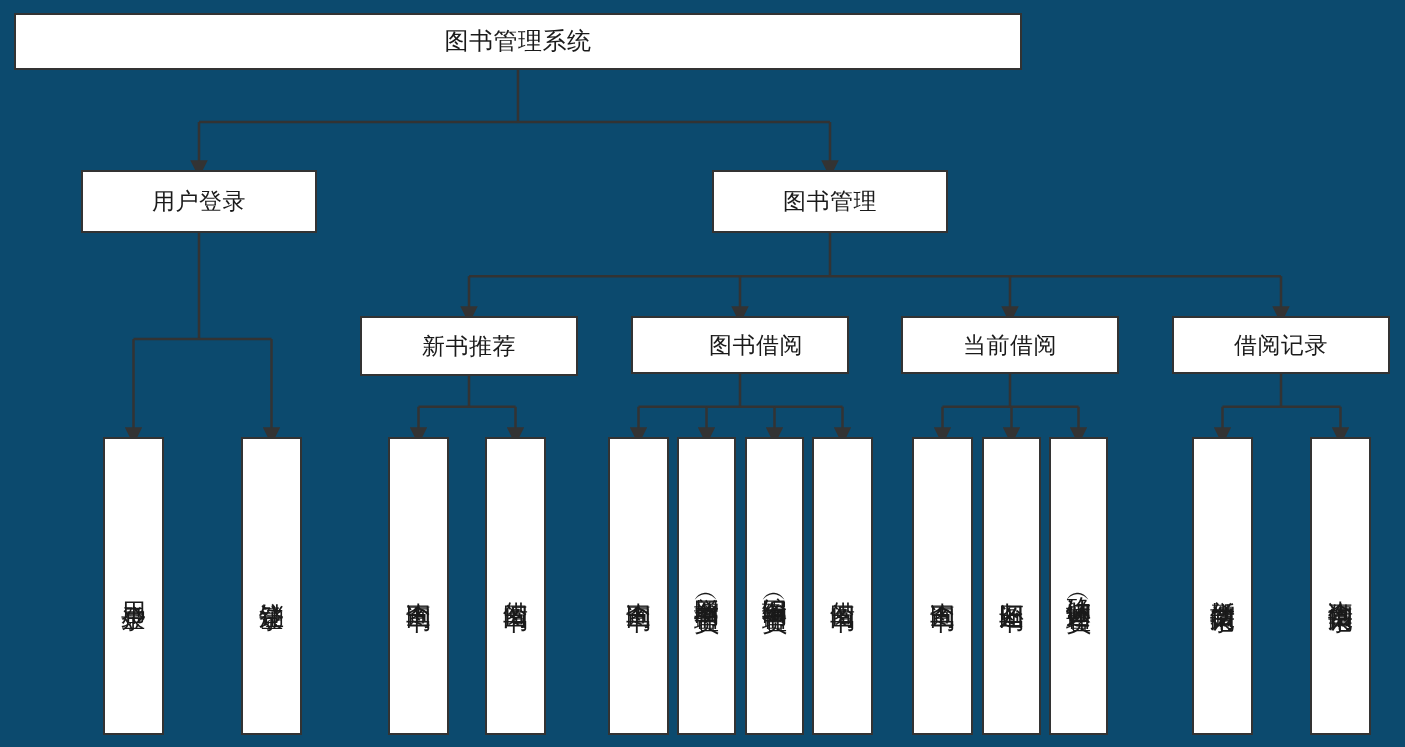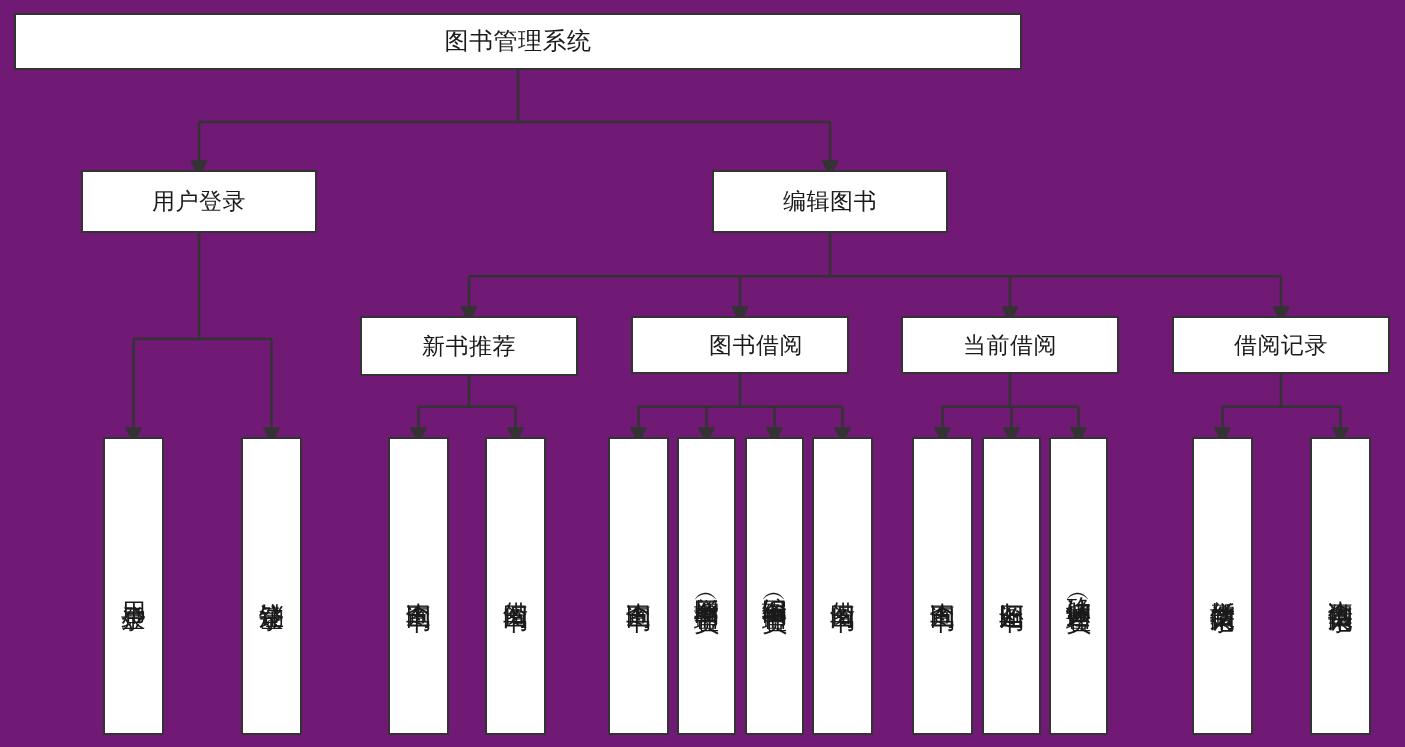"图书管理系统" #canvas { background: #701a75 -> #0c4a6e }
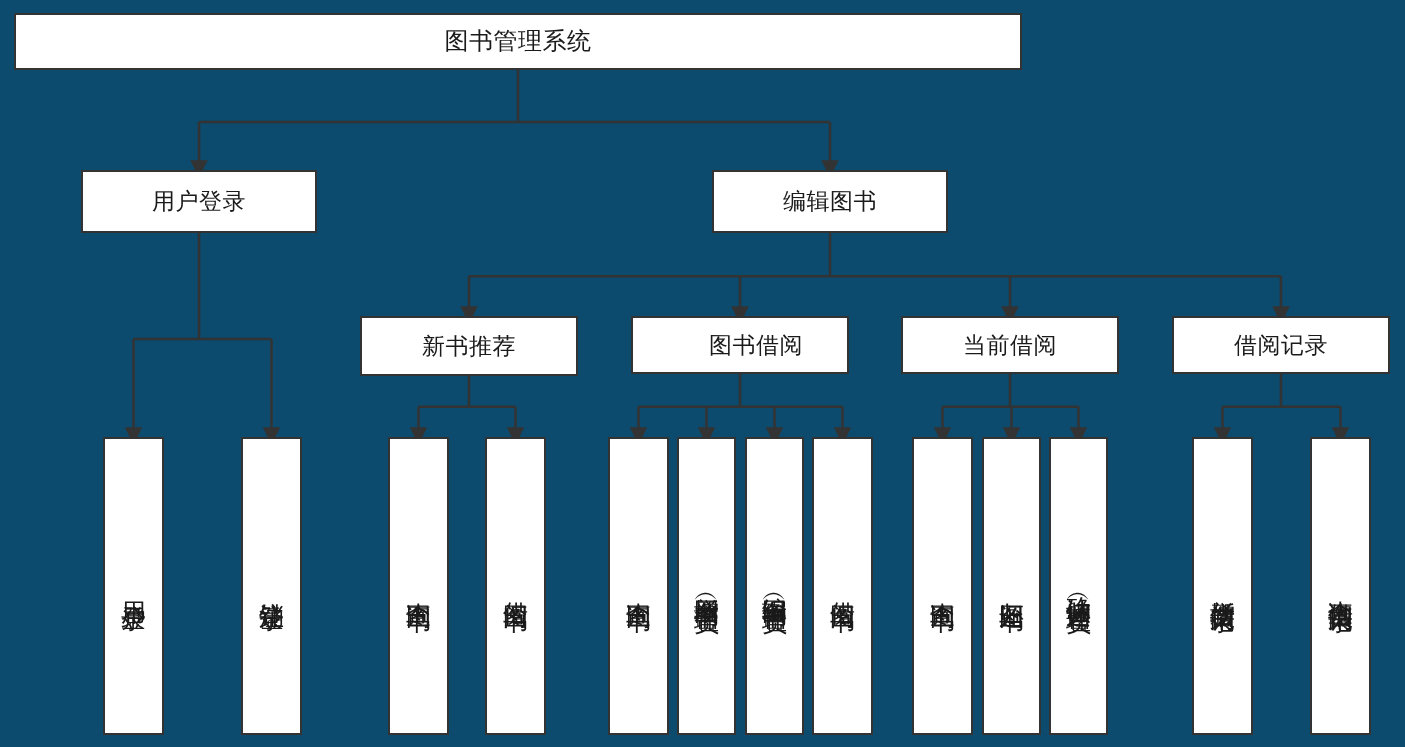"编辑图书" span.label { text: 编辑图书 -> 图书管理 }
